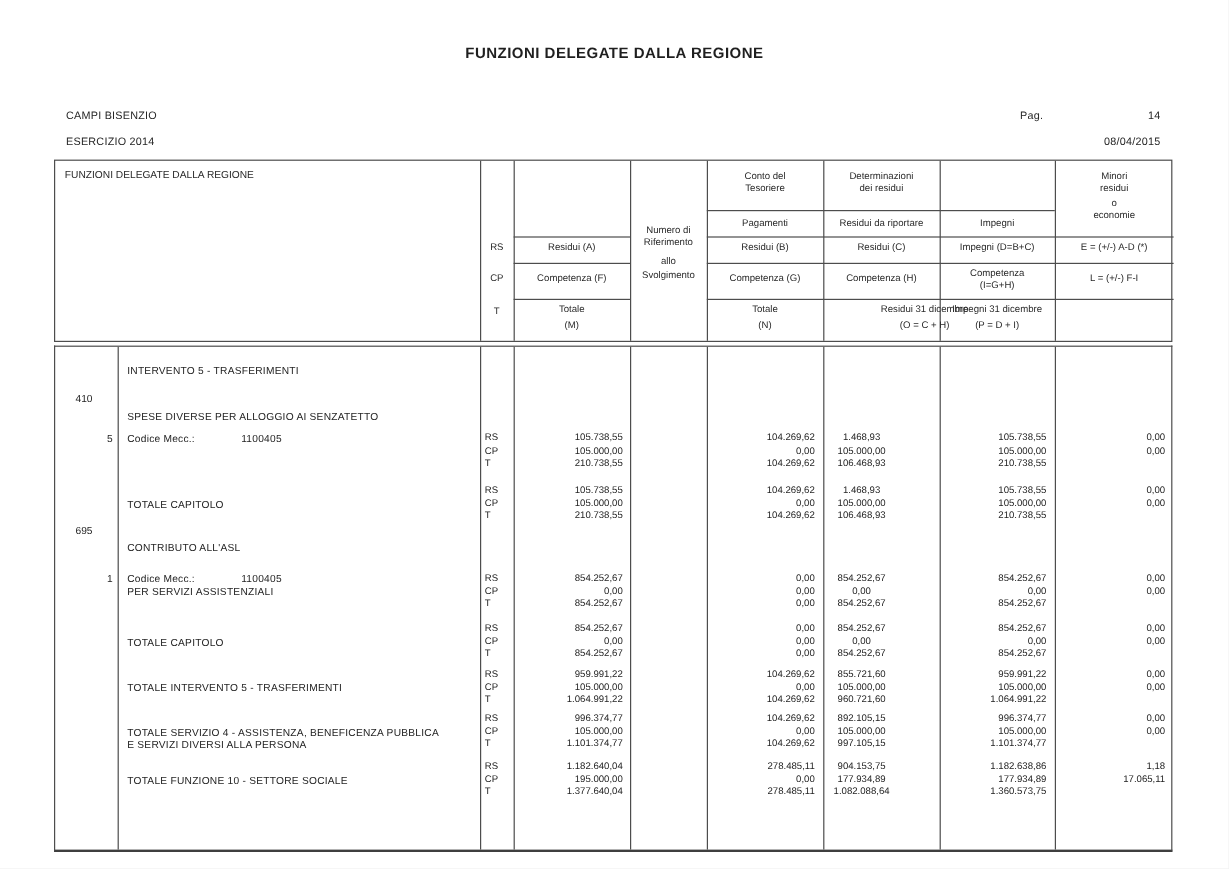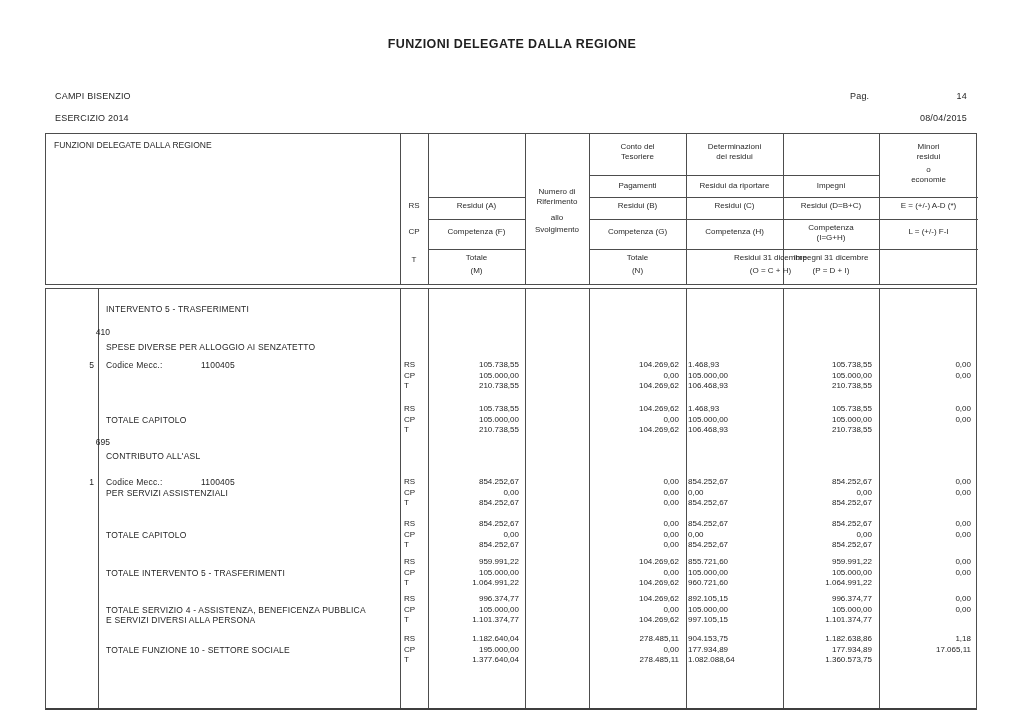"Residui (D=B+C)" div.hc { text: Residui -> Impegni }
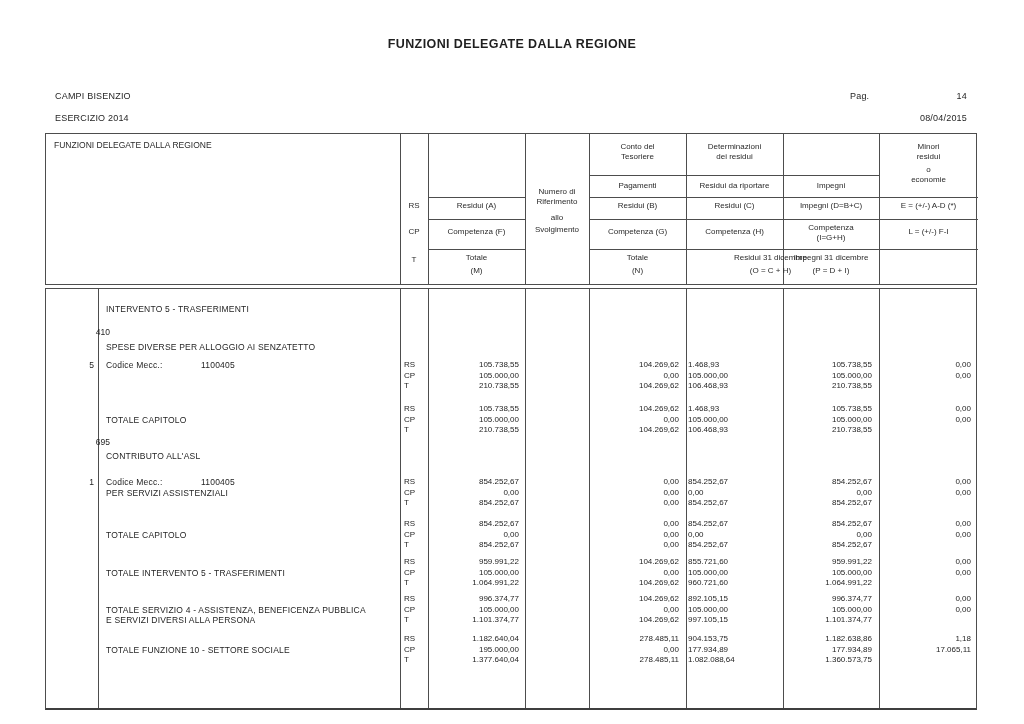"410" .snum { left: 16px -> 0; text-align: right -> center }
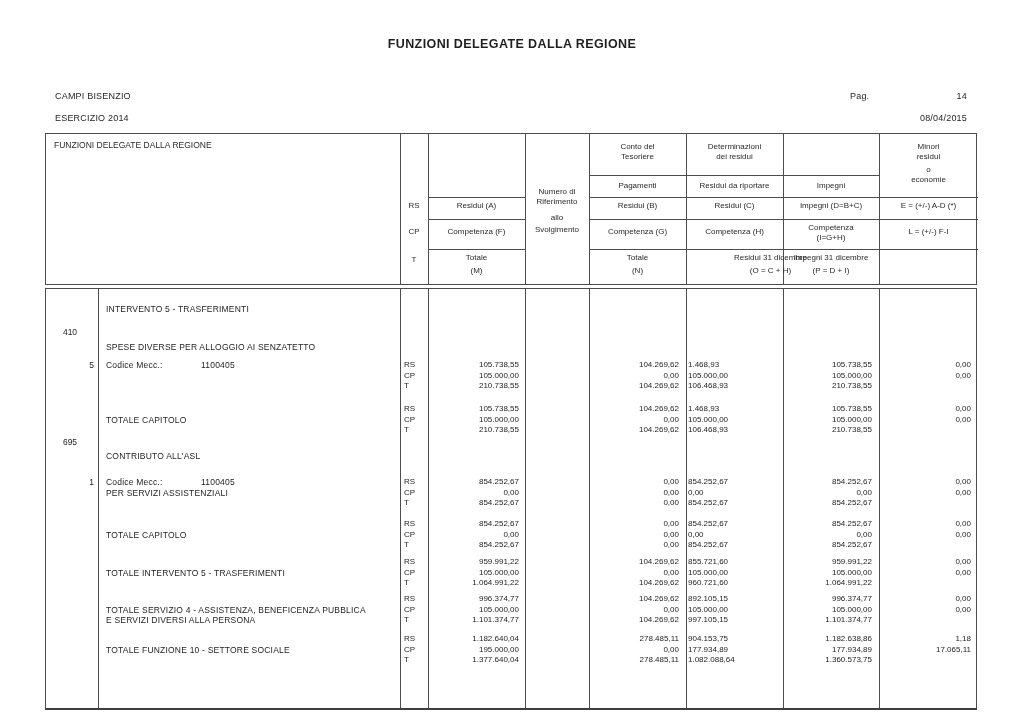"1.468,93" .cc { left: 642px -> 628px; text-align: left -> center }
